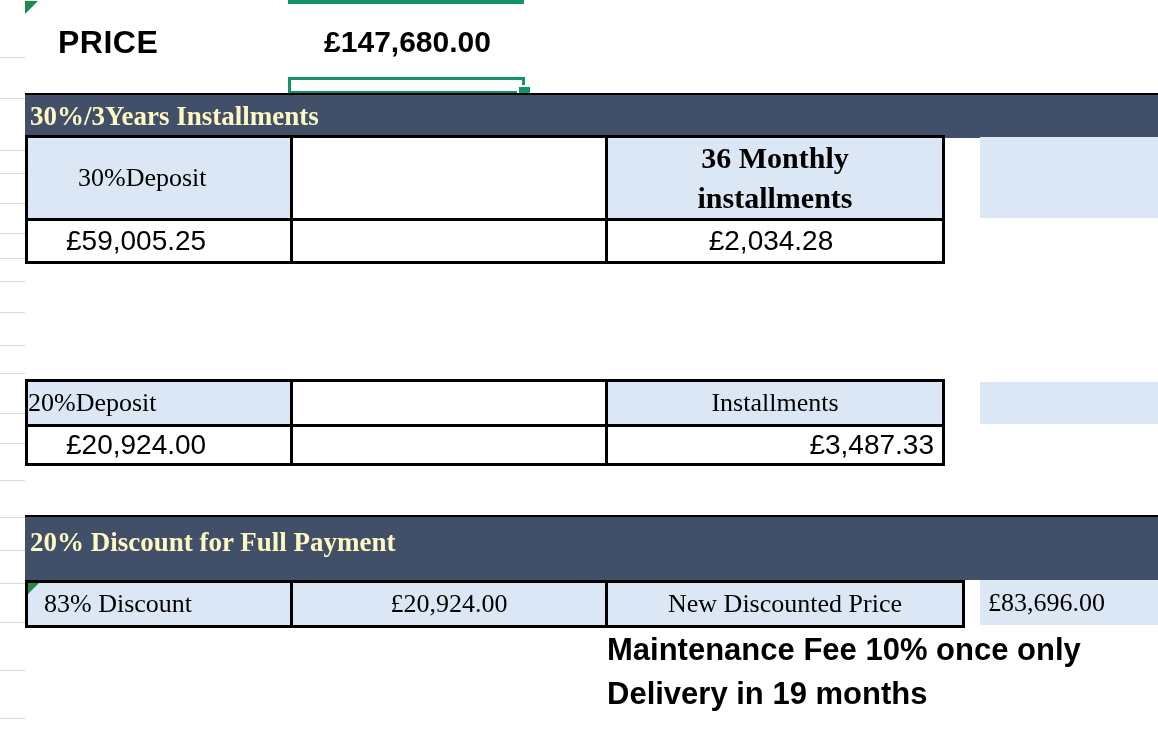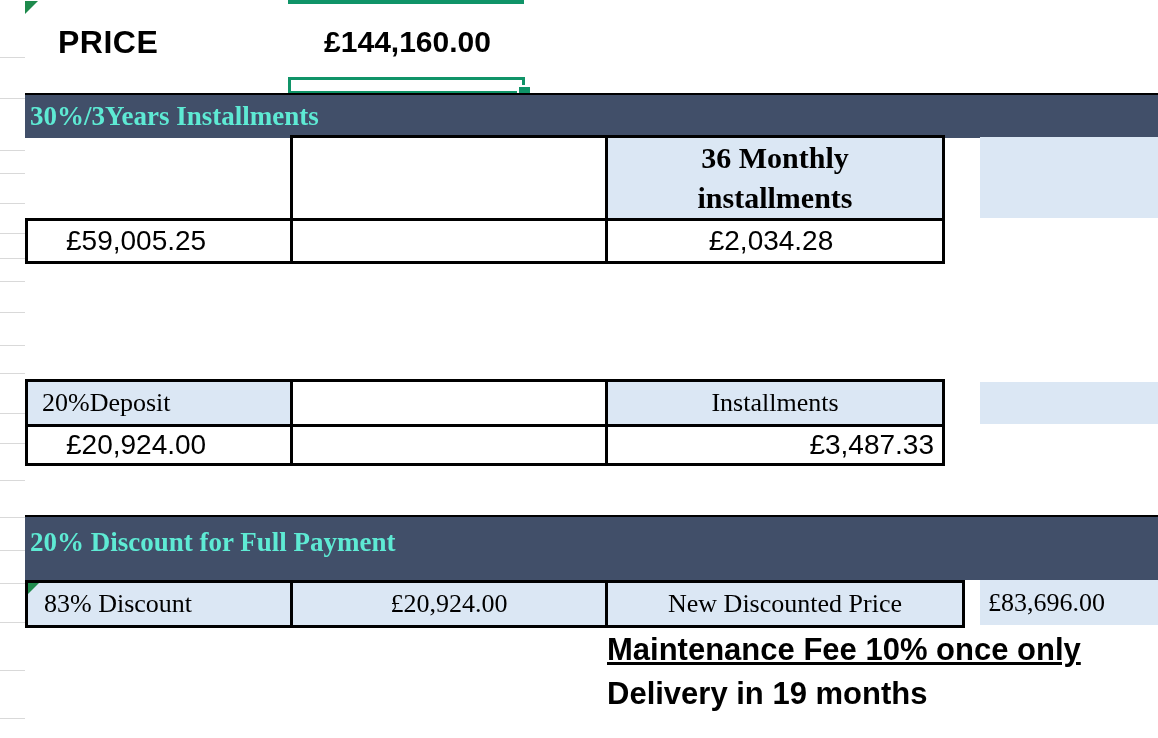"£144,160.00" div.abs { text: £144,160.00 -> £147,680.00 }
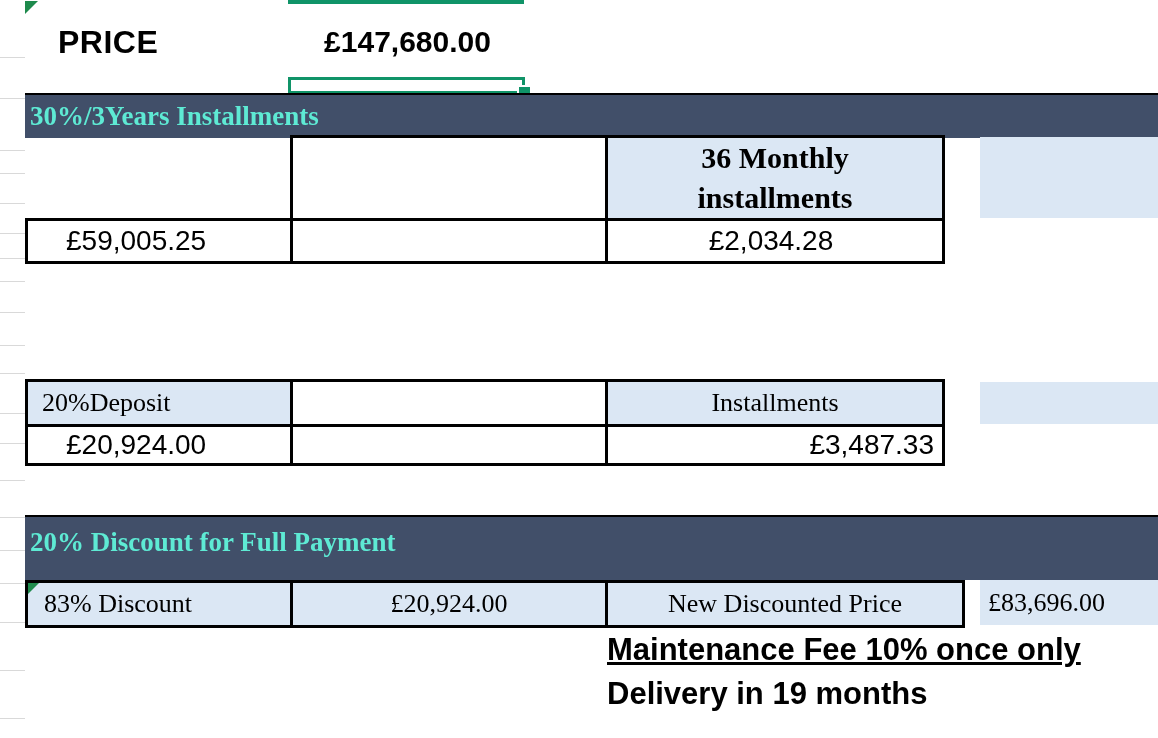"30%/3Years Installments" .section-header { color: #5eead4 -> #fef9c3 }
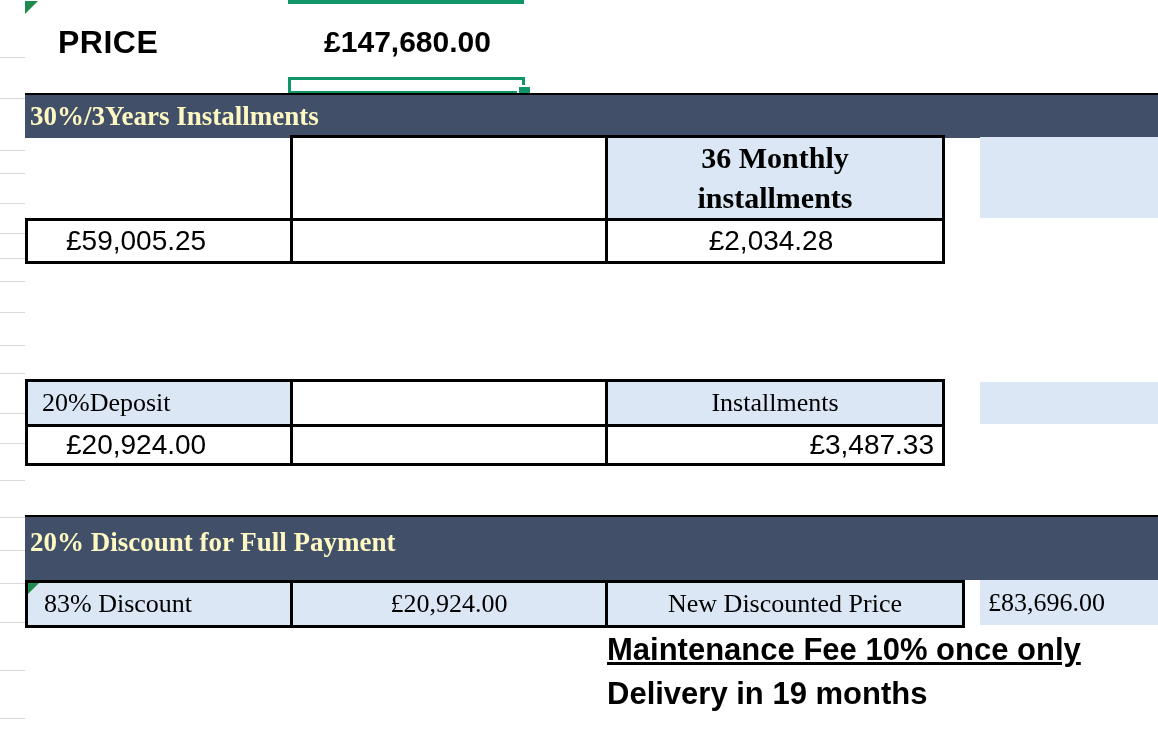"30%Deposit" div.cell { html: none -> <div> <span>30%Deposit</span> </div> }
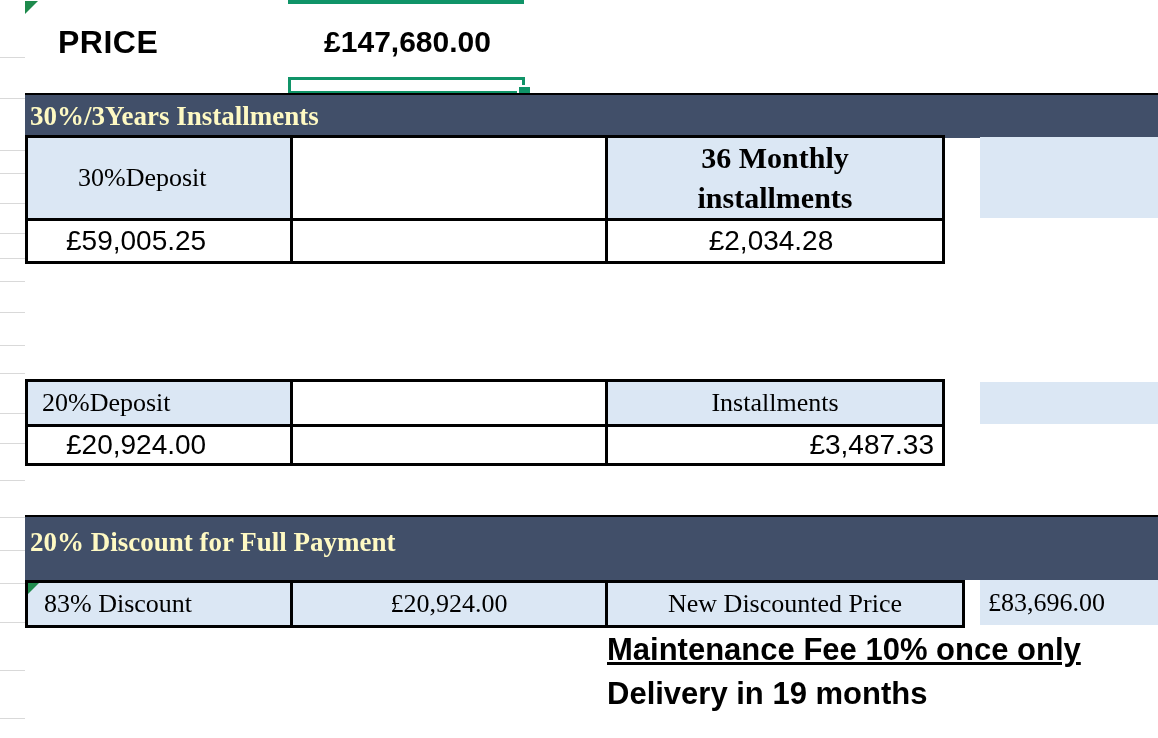"20%Deposit" div.cell { padding-left: 14px -> 0 }
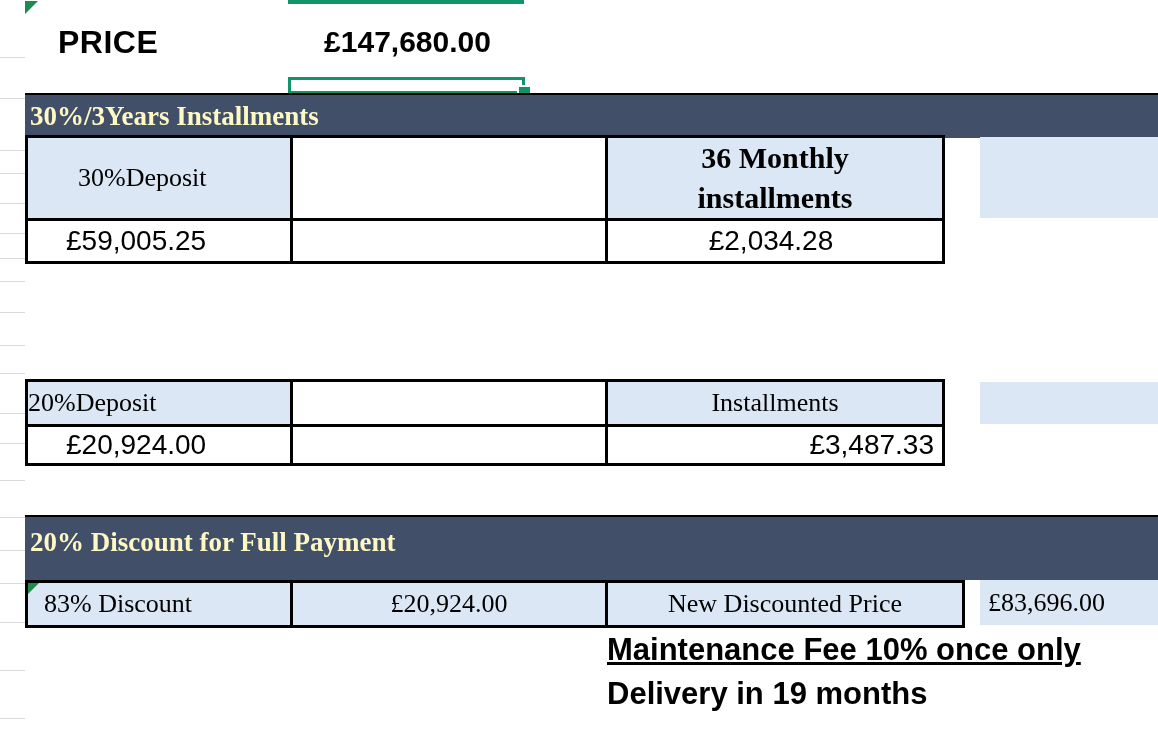"Maintenance Fee 10% once only" div.note { text-decoration: underline -> none }
